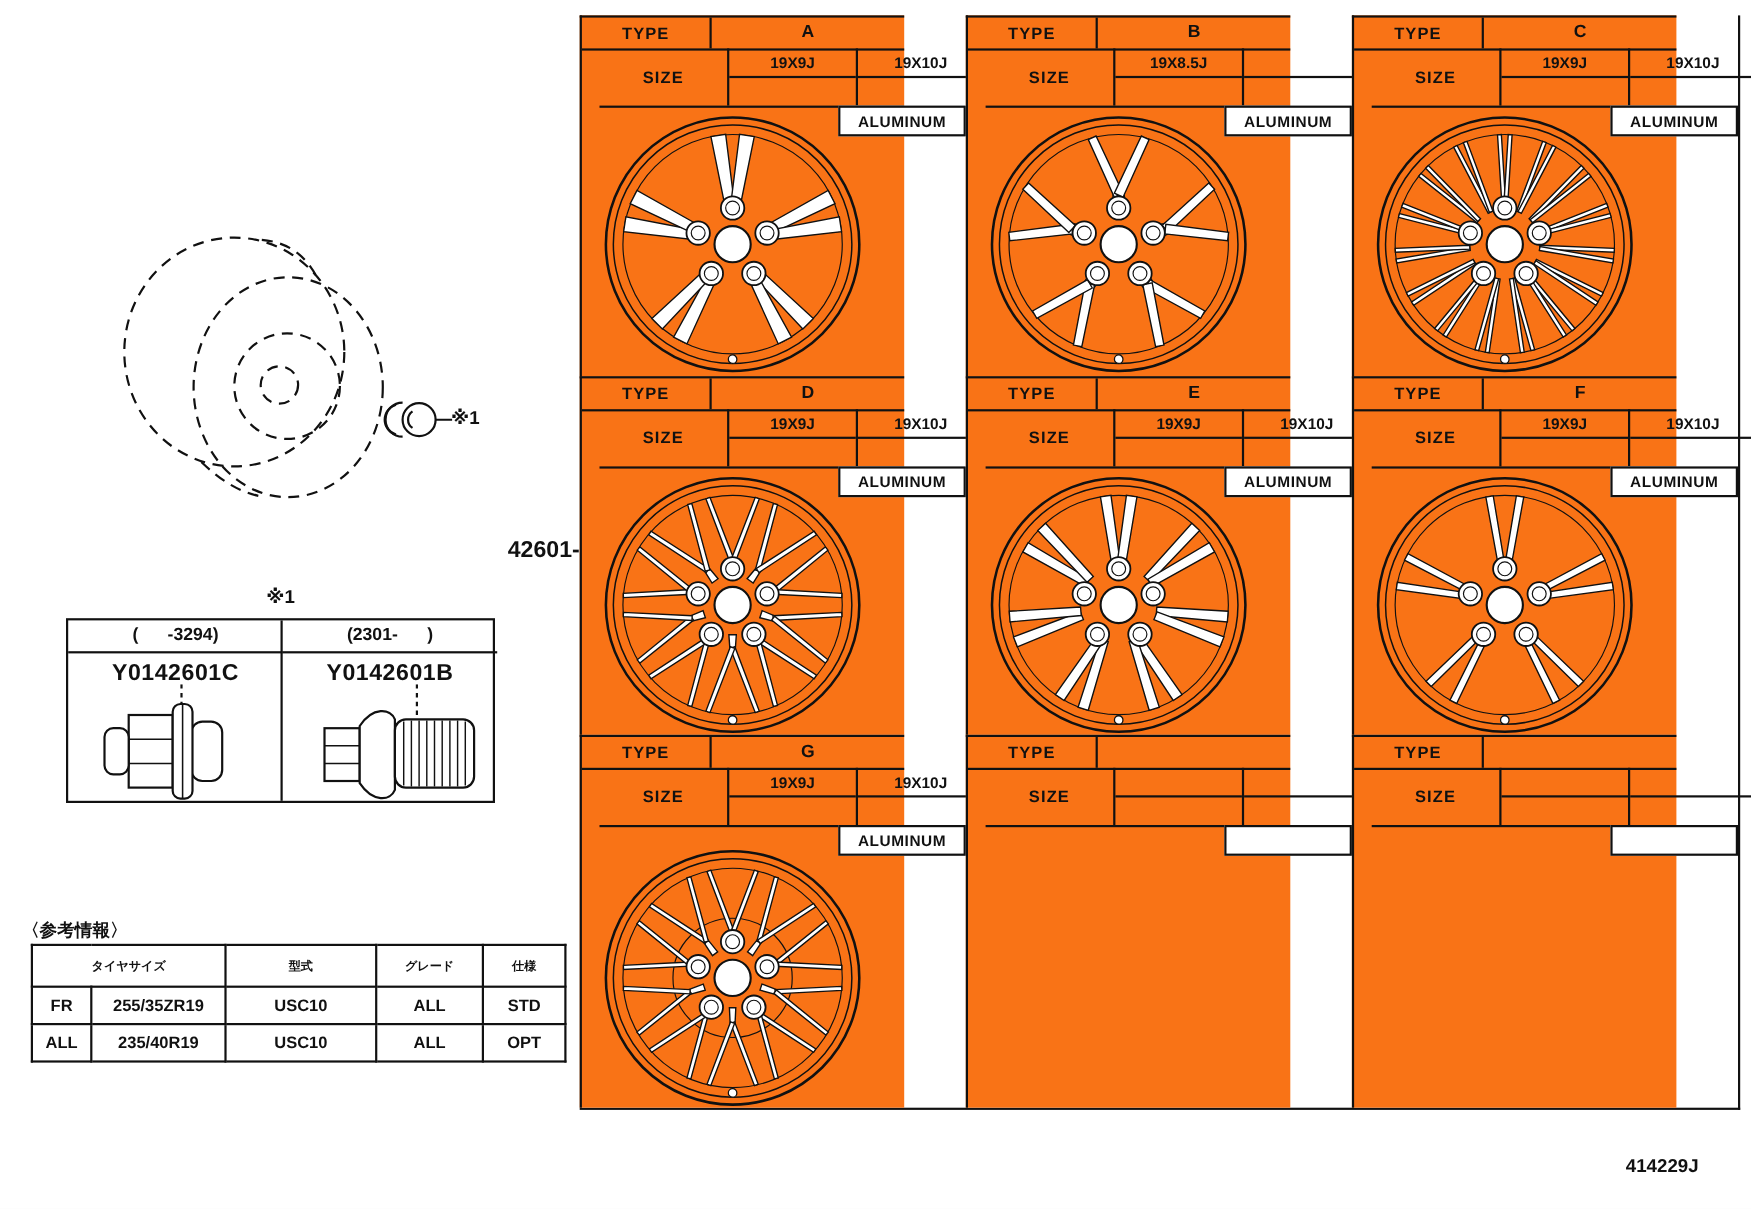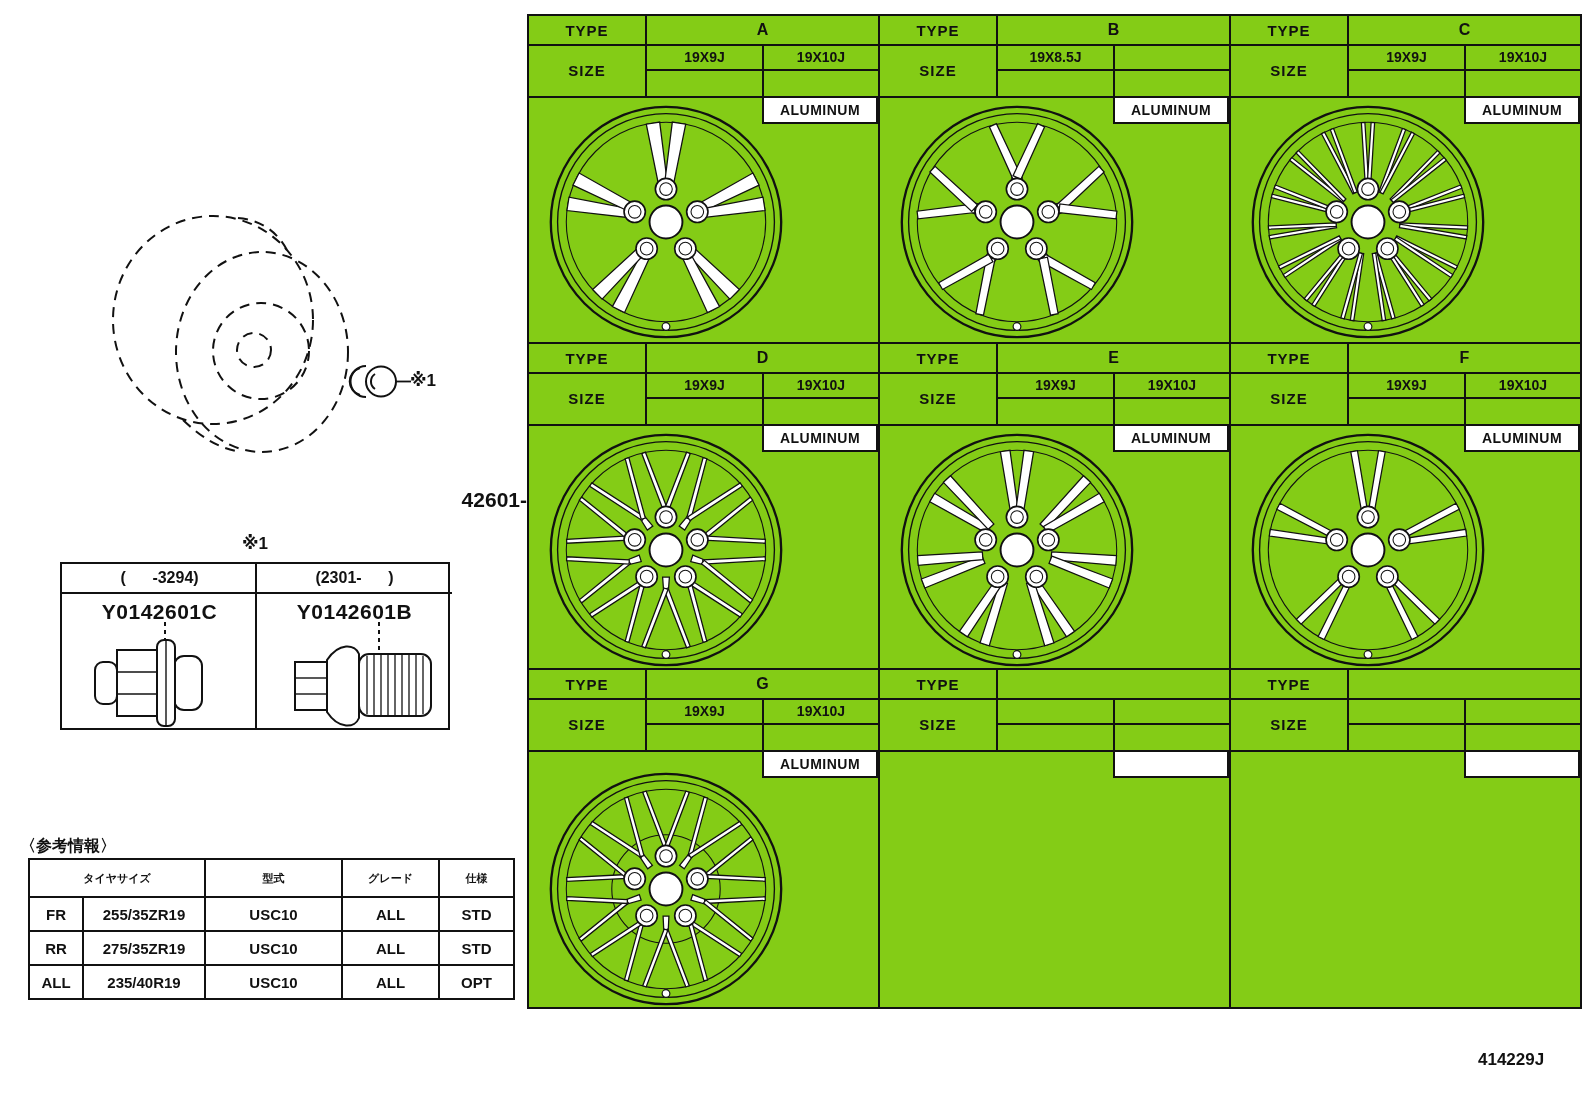"TYPE" .cell { background: #84cc16 -> #f97316; width: 351px -> 295px }
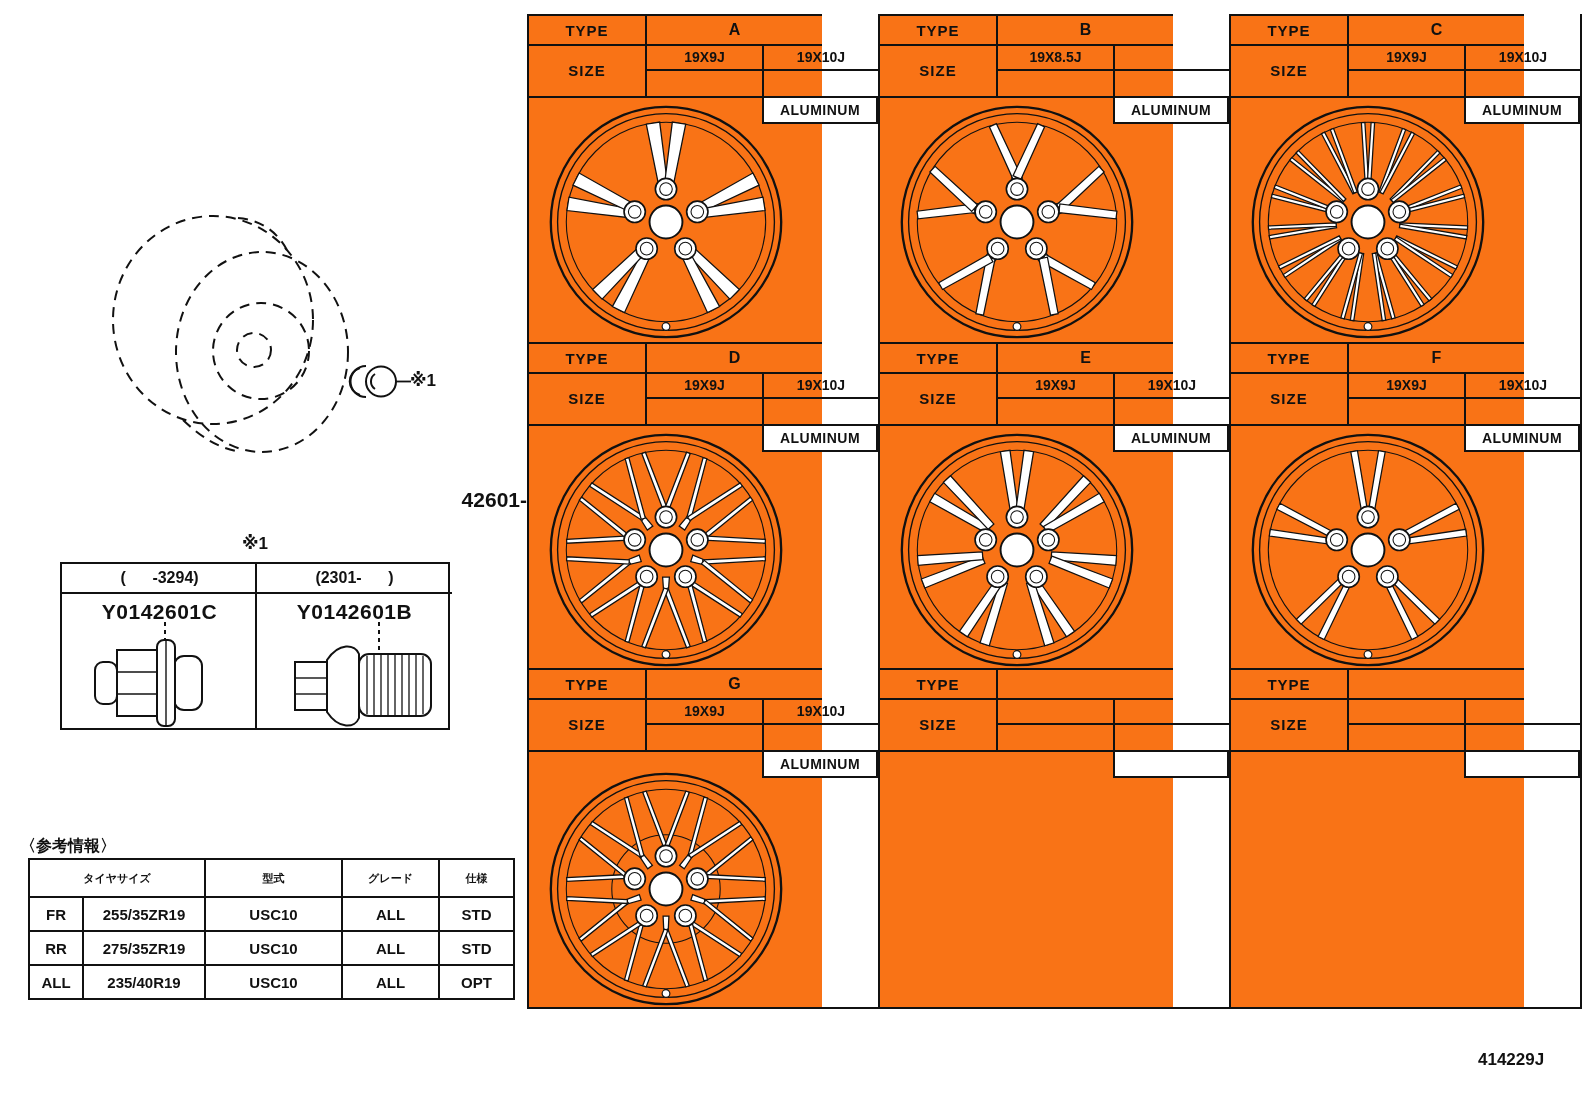"SIZE" .size-row { left: 0 -> 16px }
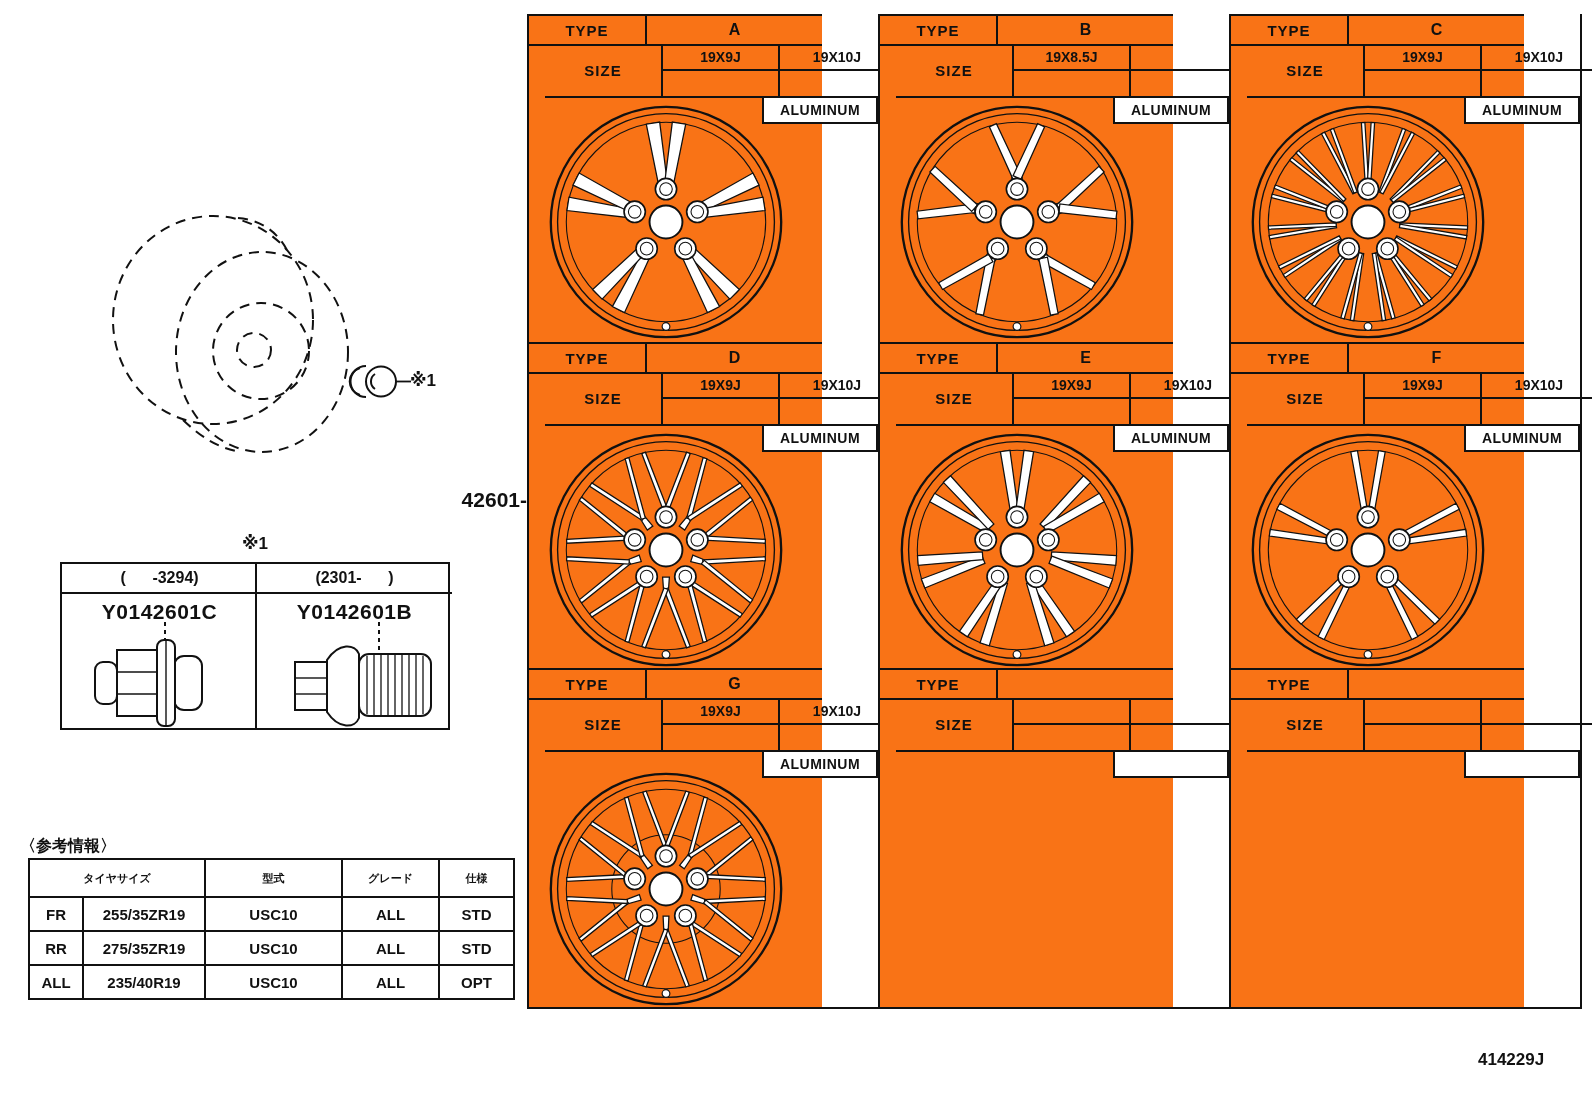"RR" tr { html: <tr> <td>RR</td> <td>275/35ZR19</td> <td>USC10</td> <td>ALL</td> <td>STD</td> </tr> -> none }
